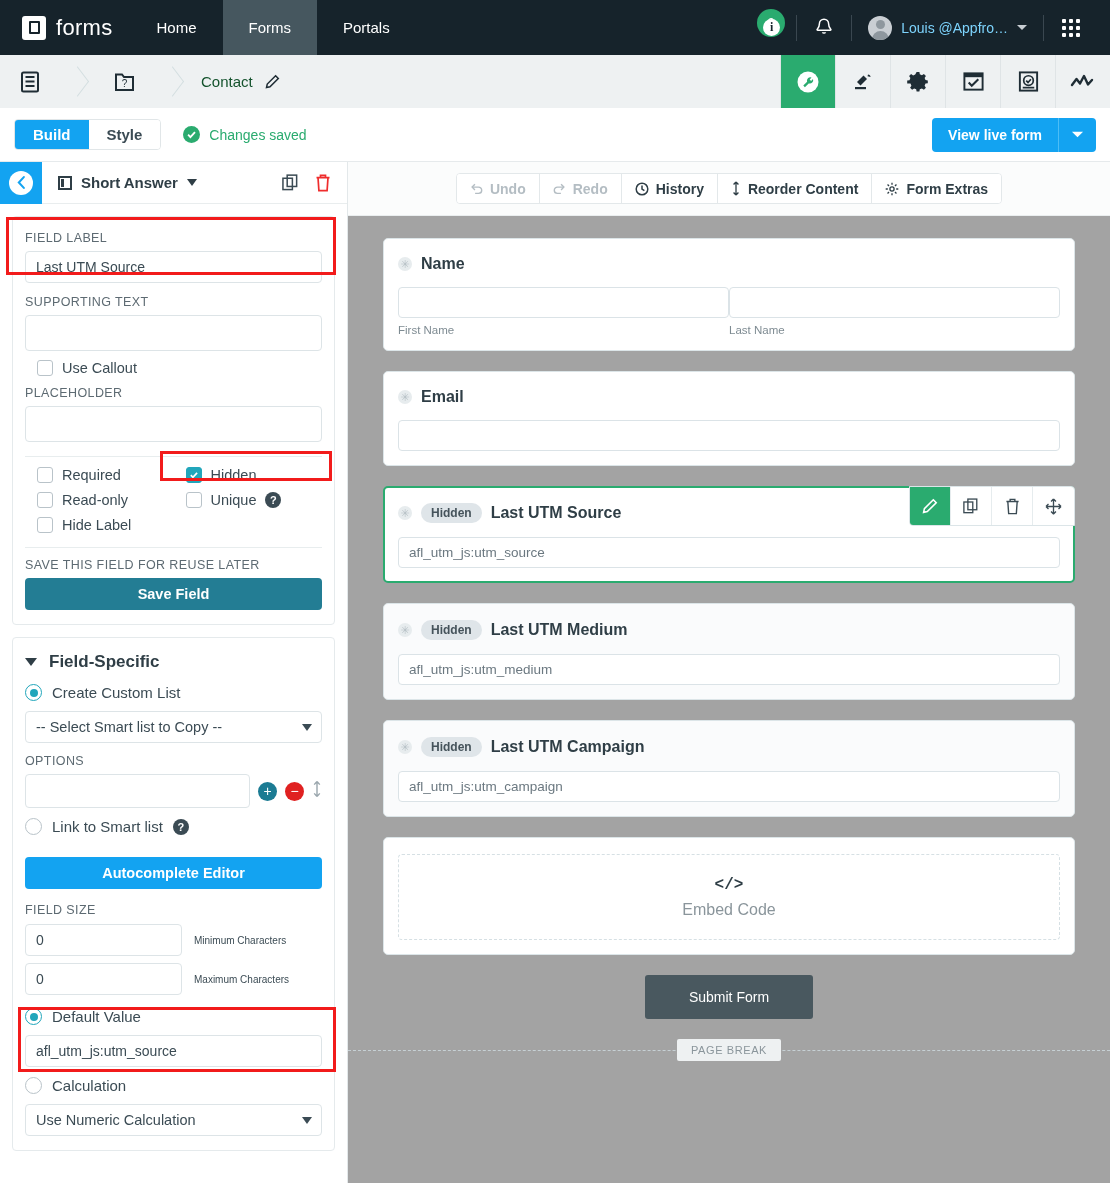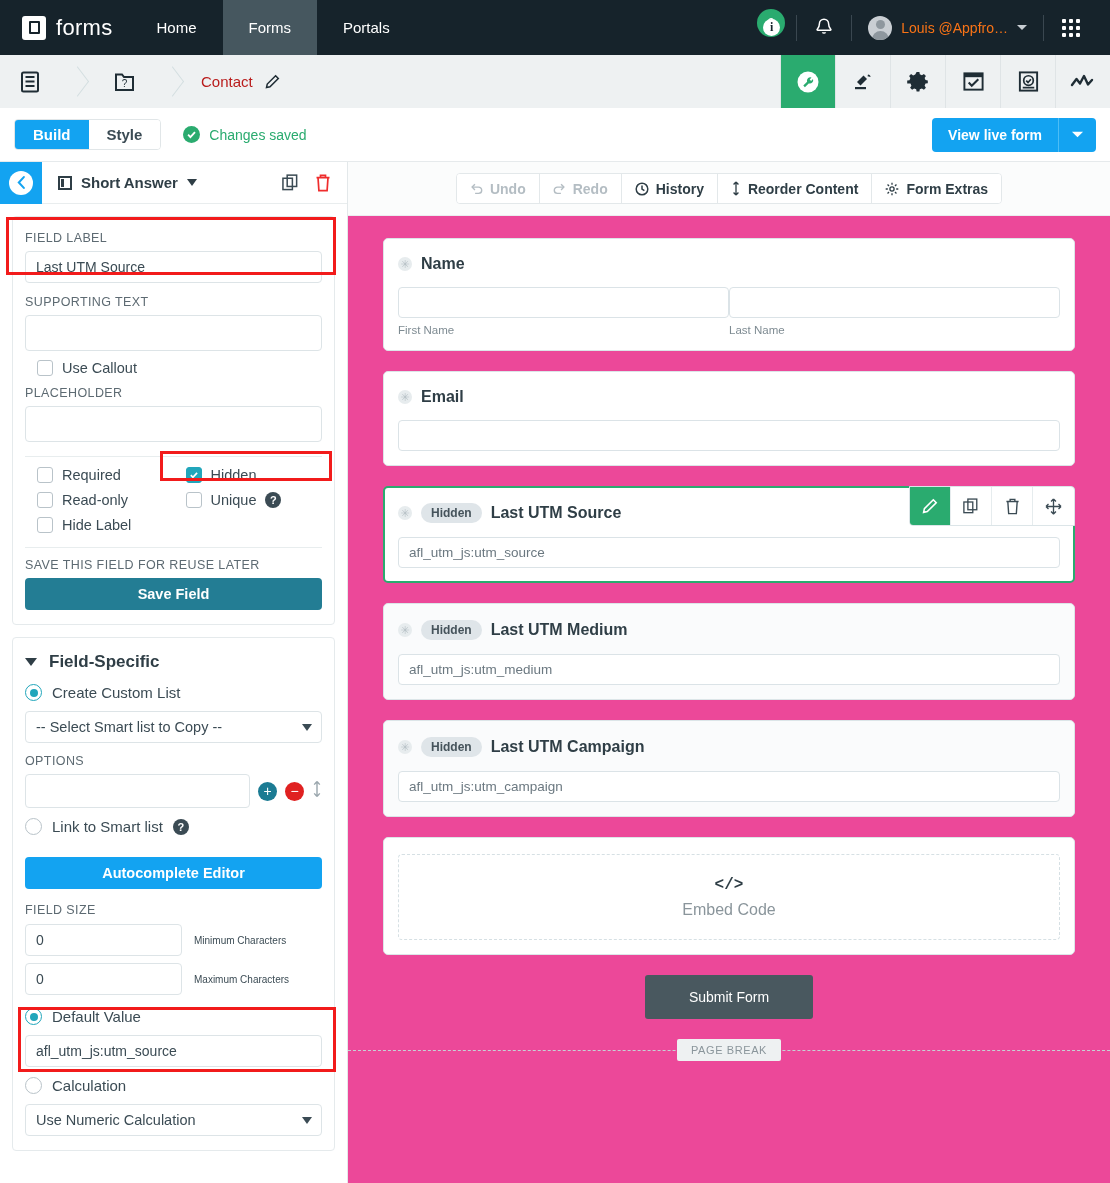"Louis @Appfro…" .user-name { color: #f97316 -> #7dd3fc }
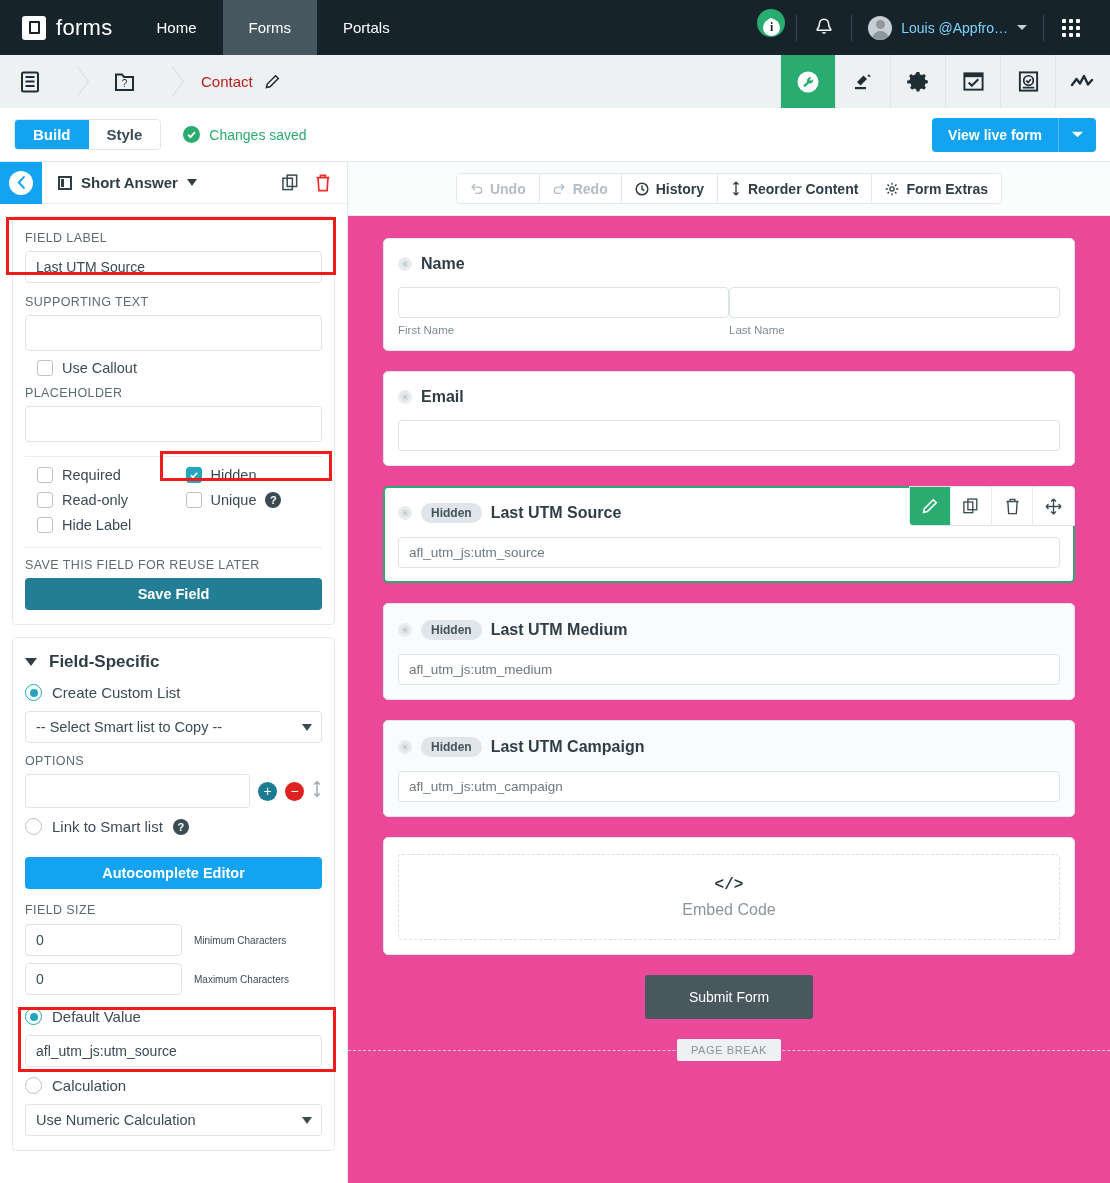"Contact" .crumb-title { color: #b91c1c -> #14532d }
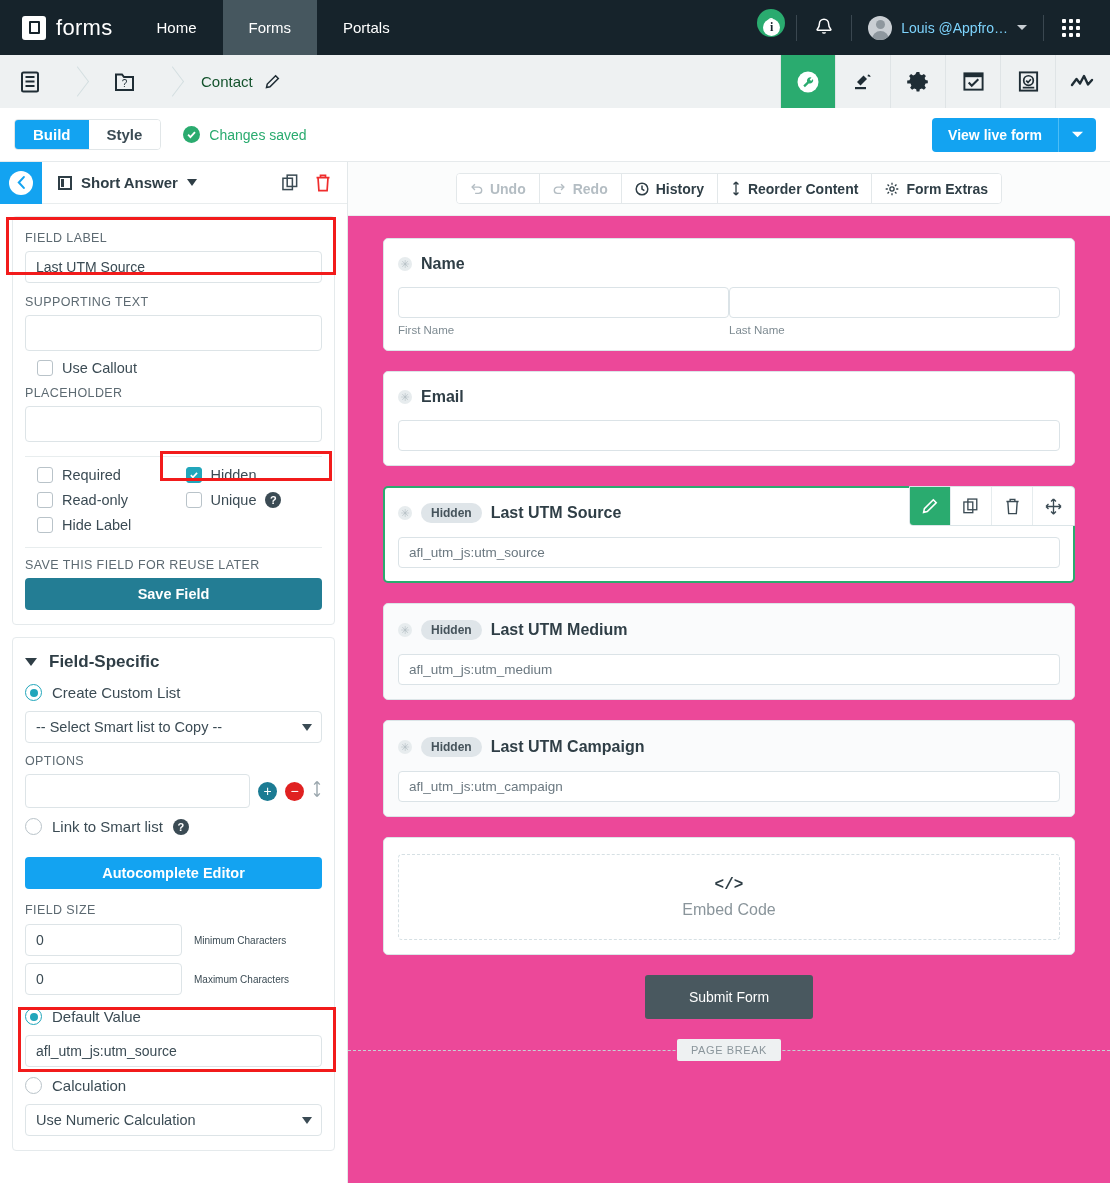"Undo" .right { background: #ec4899 -> #a3a3a3 }
